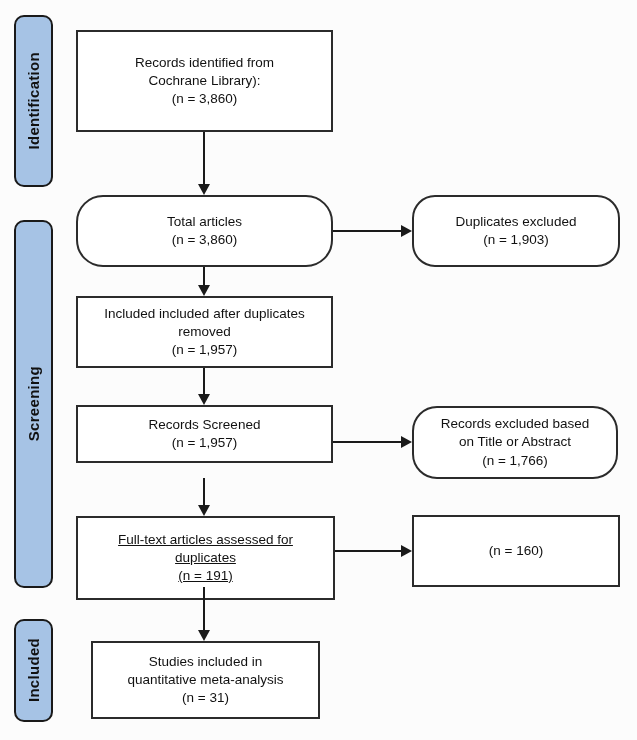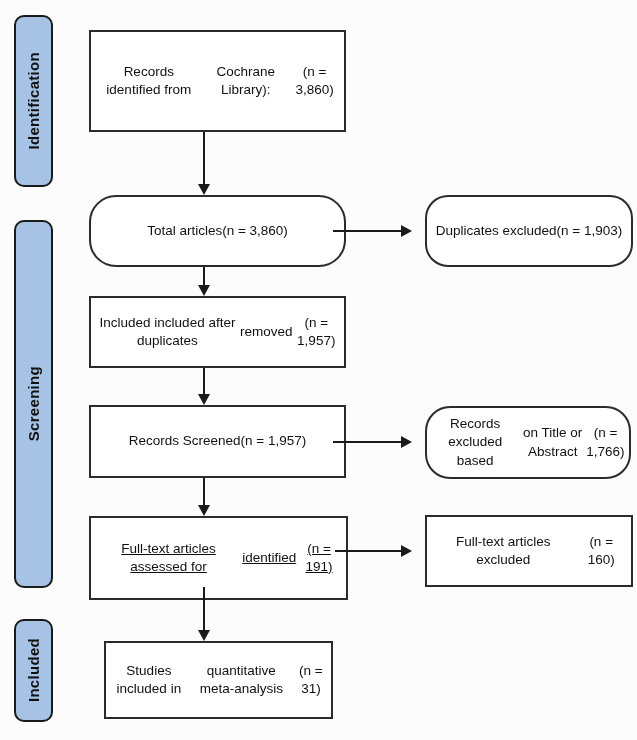"Records identified from" .box { flex-direction: row -> column; margin-left: 13px -> none; text-align: center -> right }
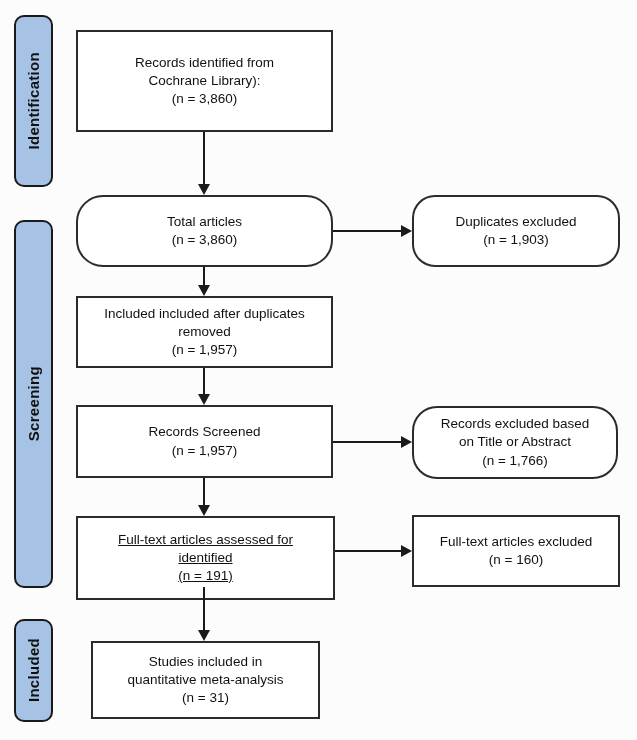"Records Screened" div.box { height: 73px -> 58px }
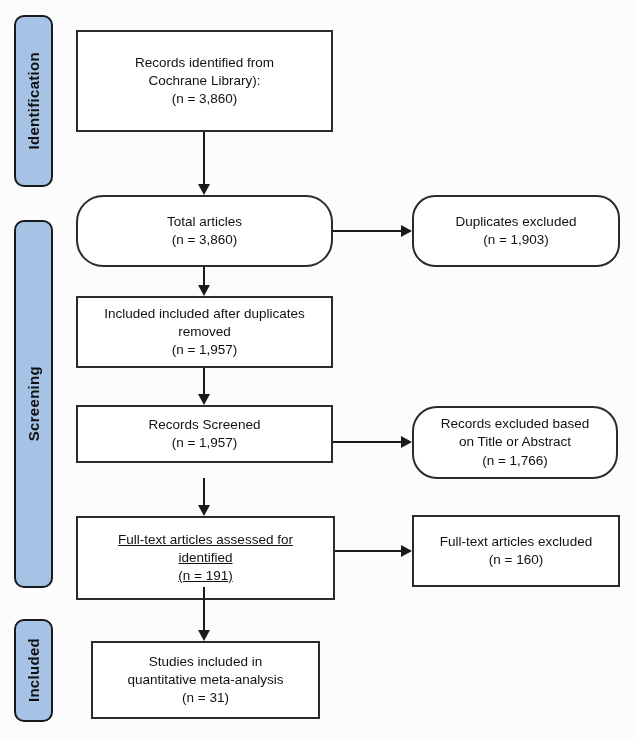"Full-text articles excluded" div { html: <div>Full-text articles excluded</div> -> none }
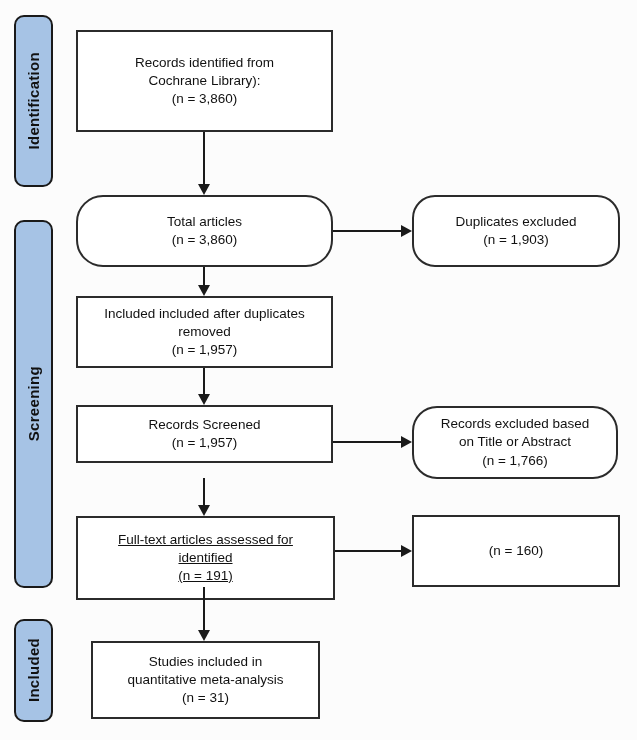"identified" div { text: identified -> duplicates }
